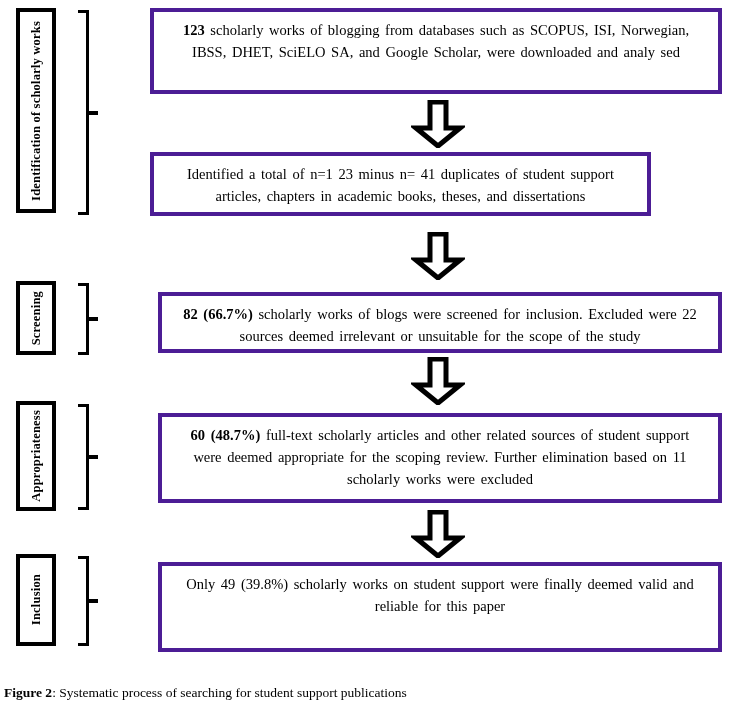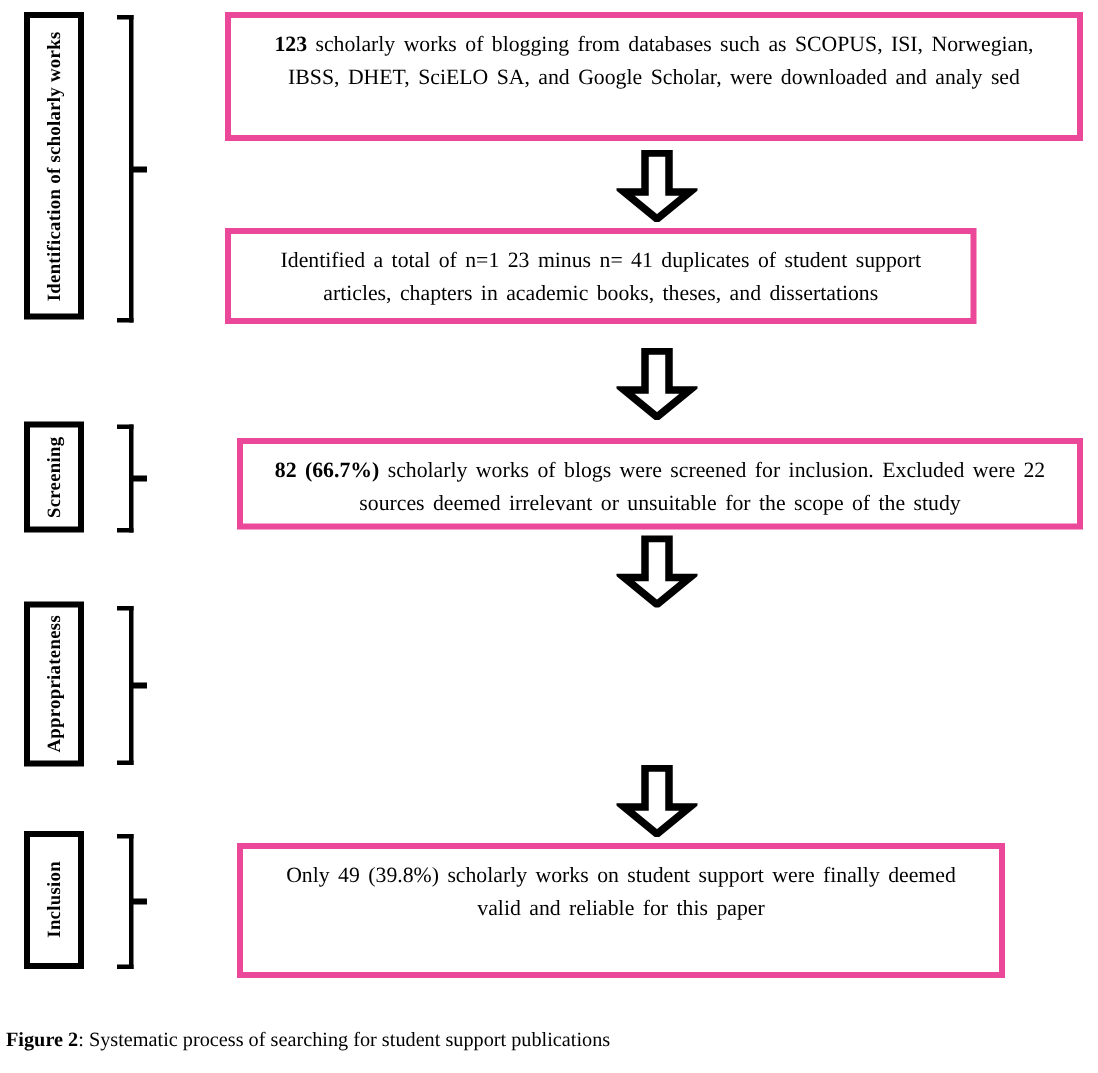"123 scholarly works of blogging" .content-box { border: 4px solid #ec4899 -> 4px solid #4c1d95 }
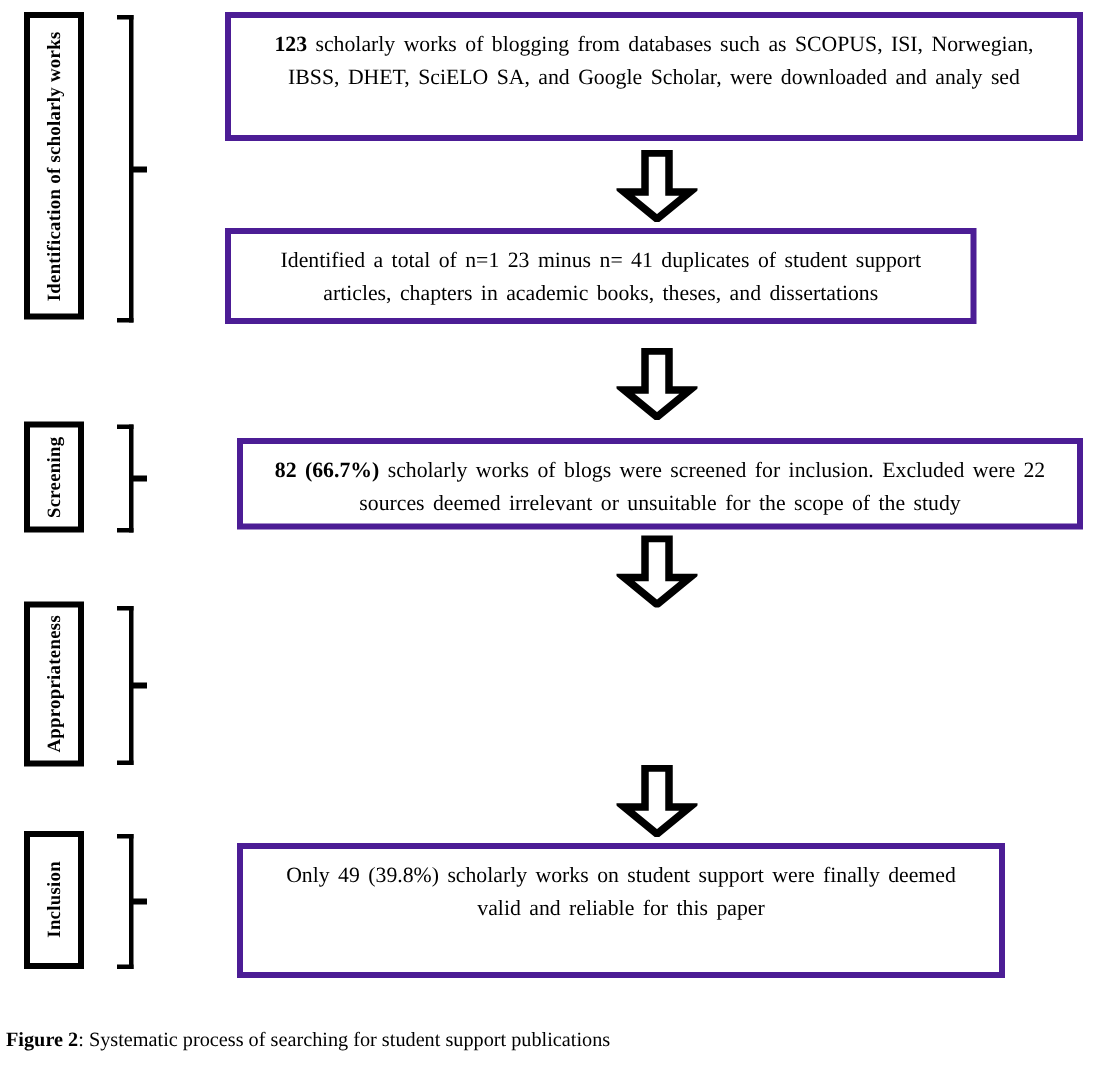"60 (48.7%) full-text scholarly articles" div.content-box { html: none -> <div> <p><b>60 (48.7%)</b><span> full-text scholarly articles and other related sources of student support were deemed appropriate for the scoping review. Further elimination based on 11 scholarly works were excluded</span></p> </div> }
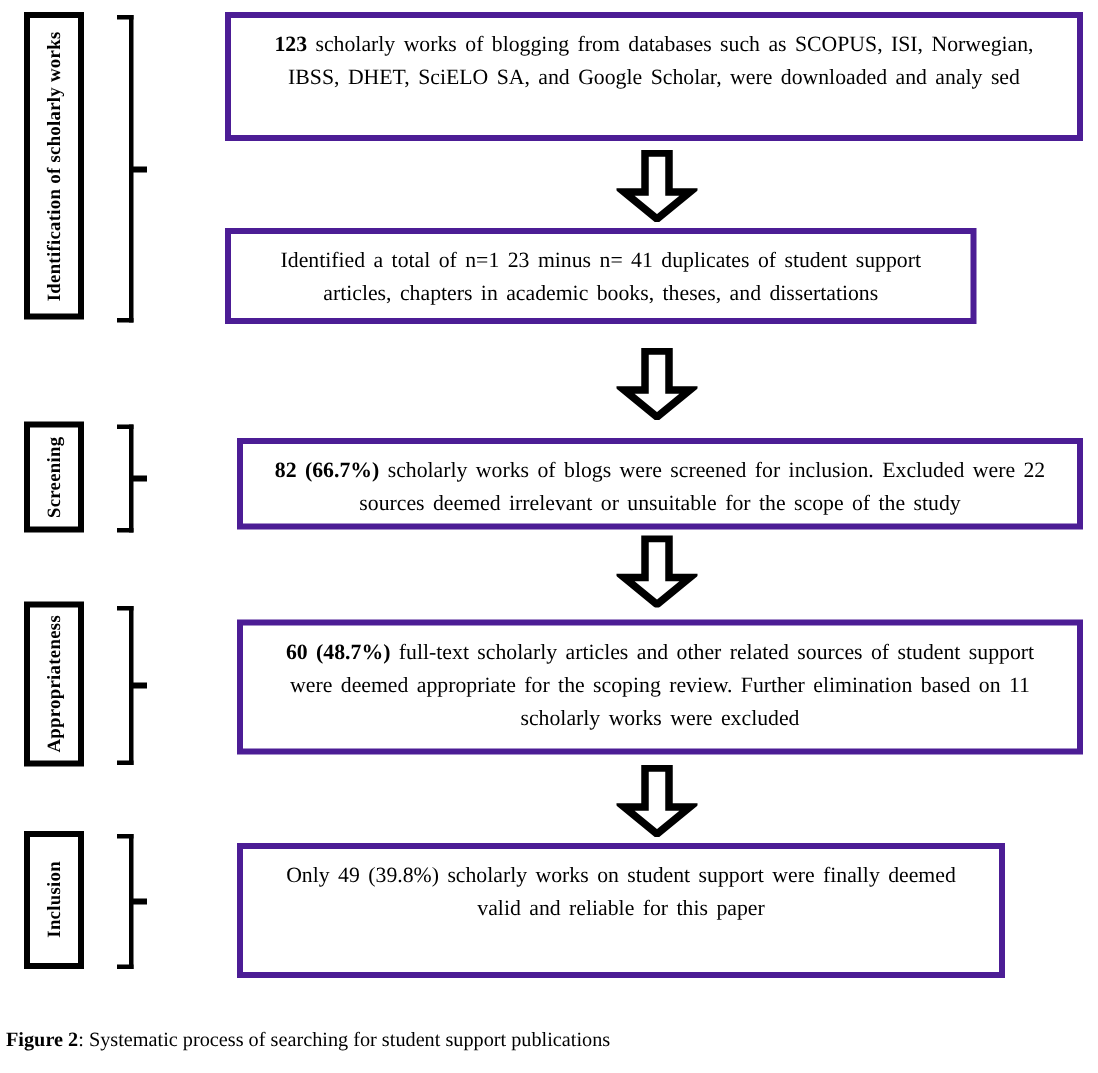"Only 49 (39.8%) scholarly works" div.content-box { width: 512px -> 564px }
